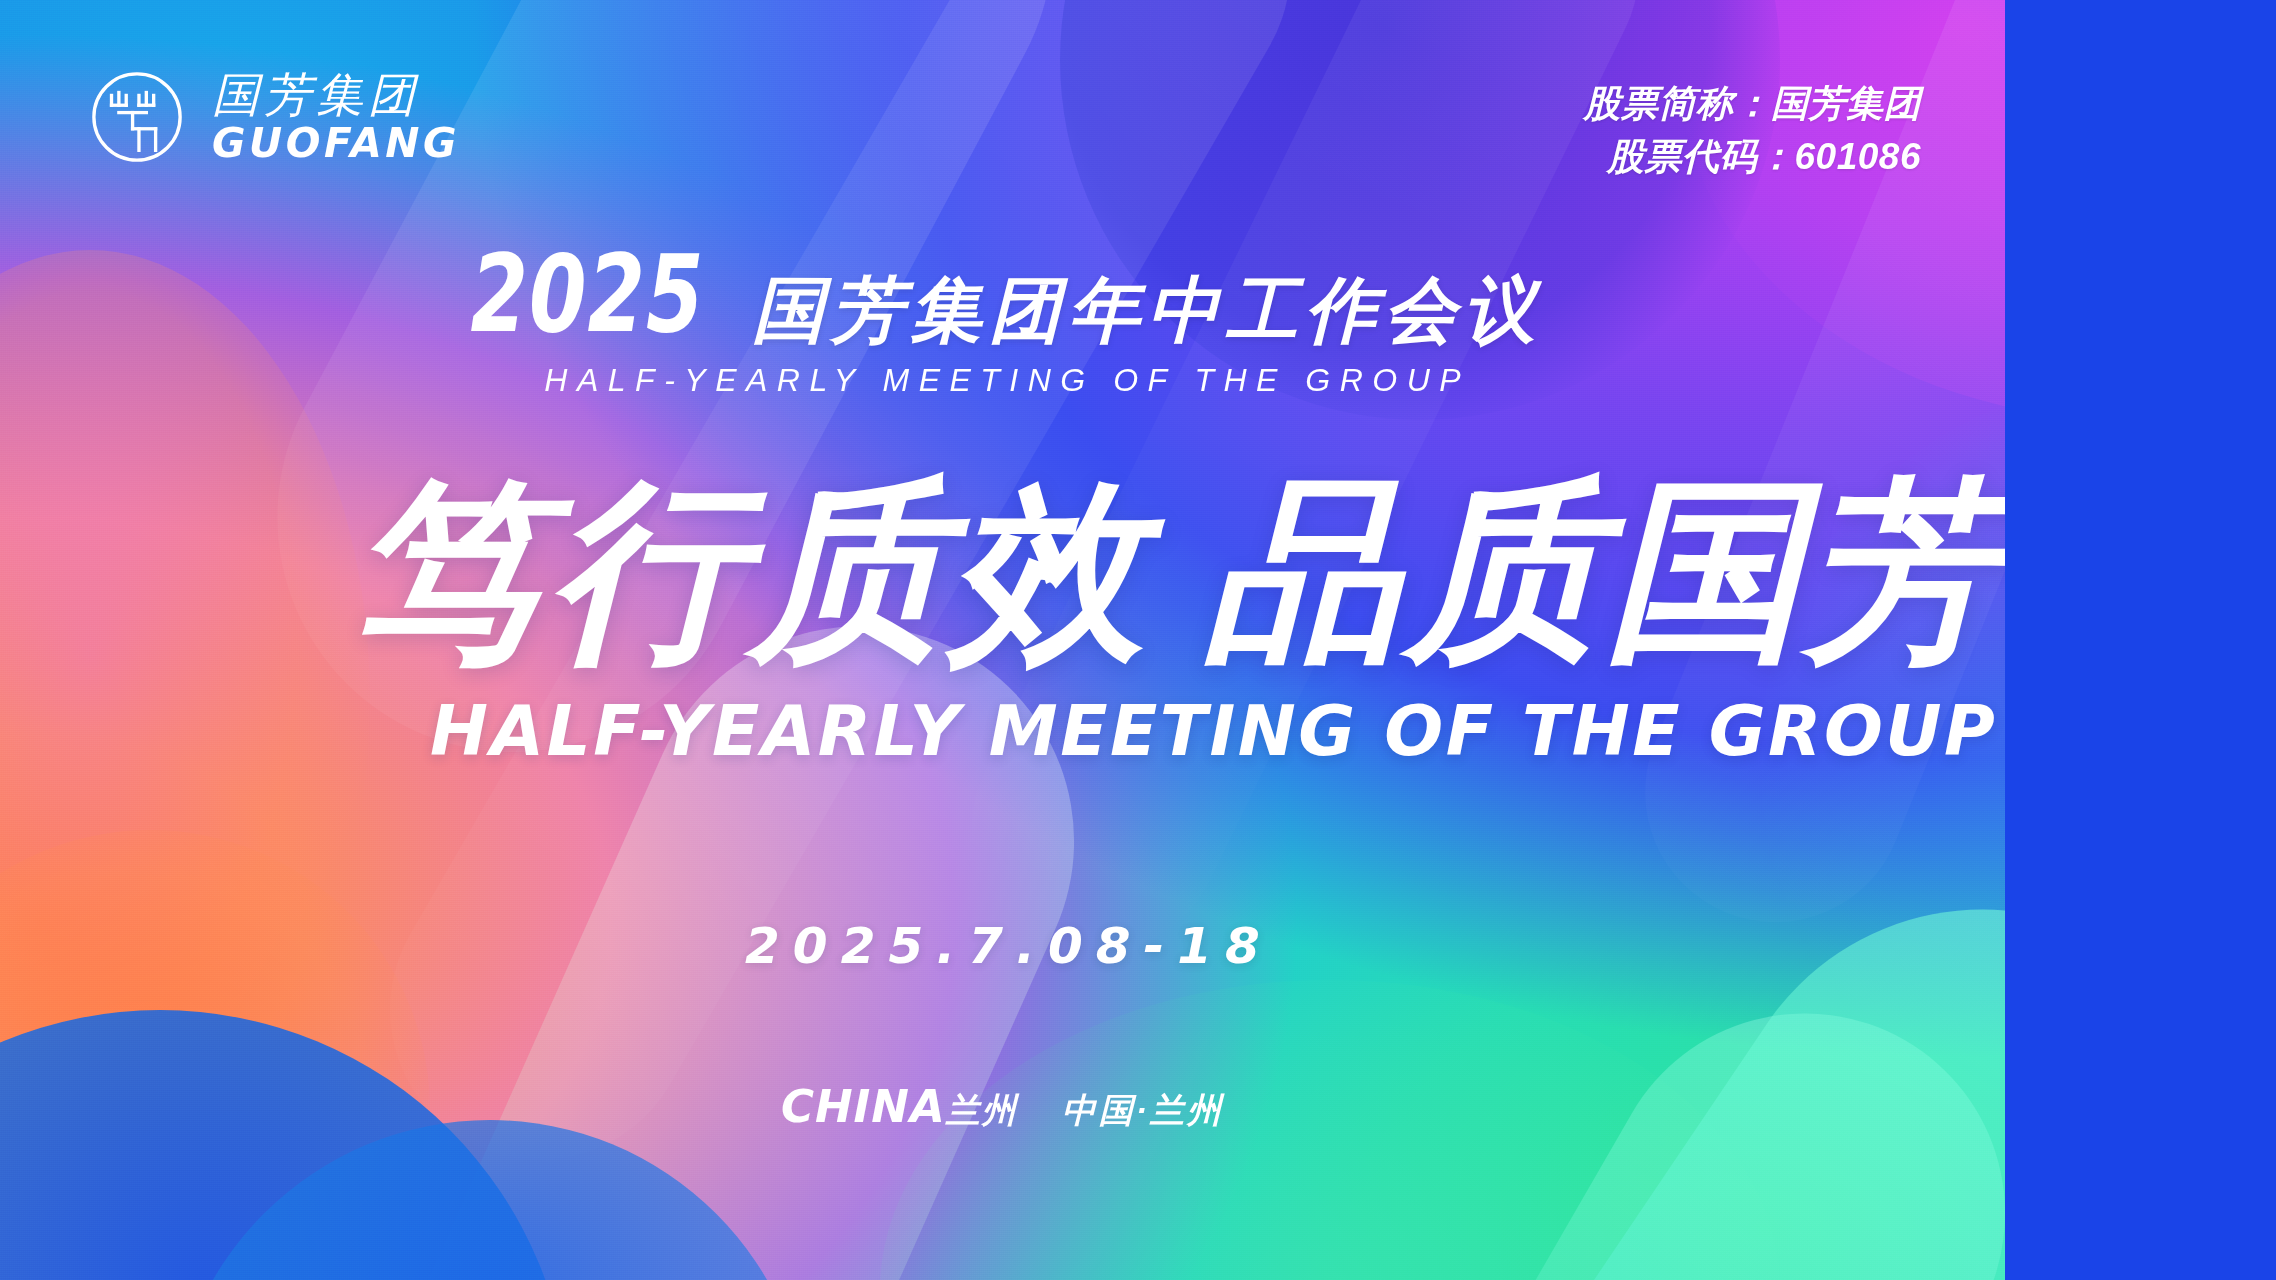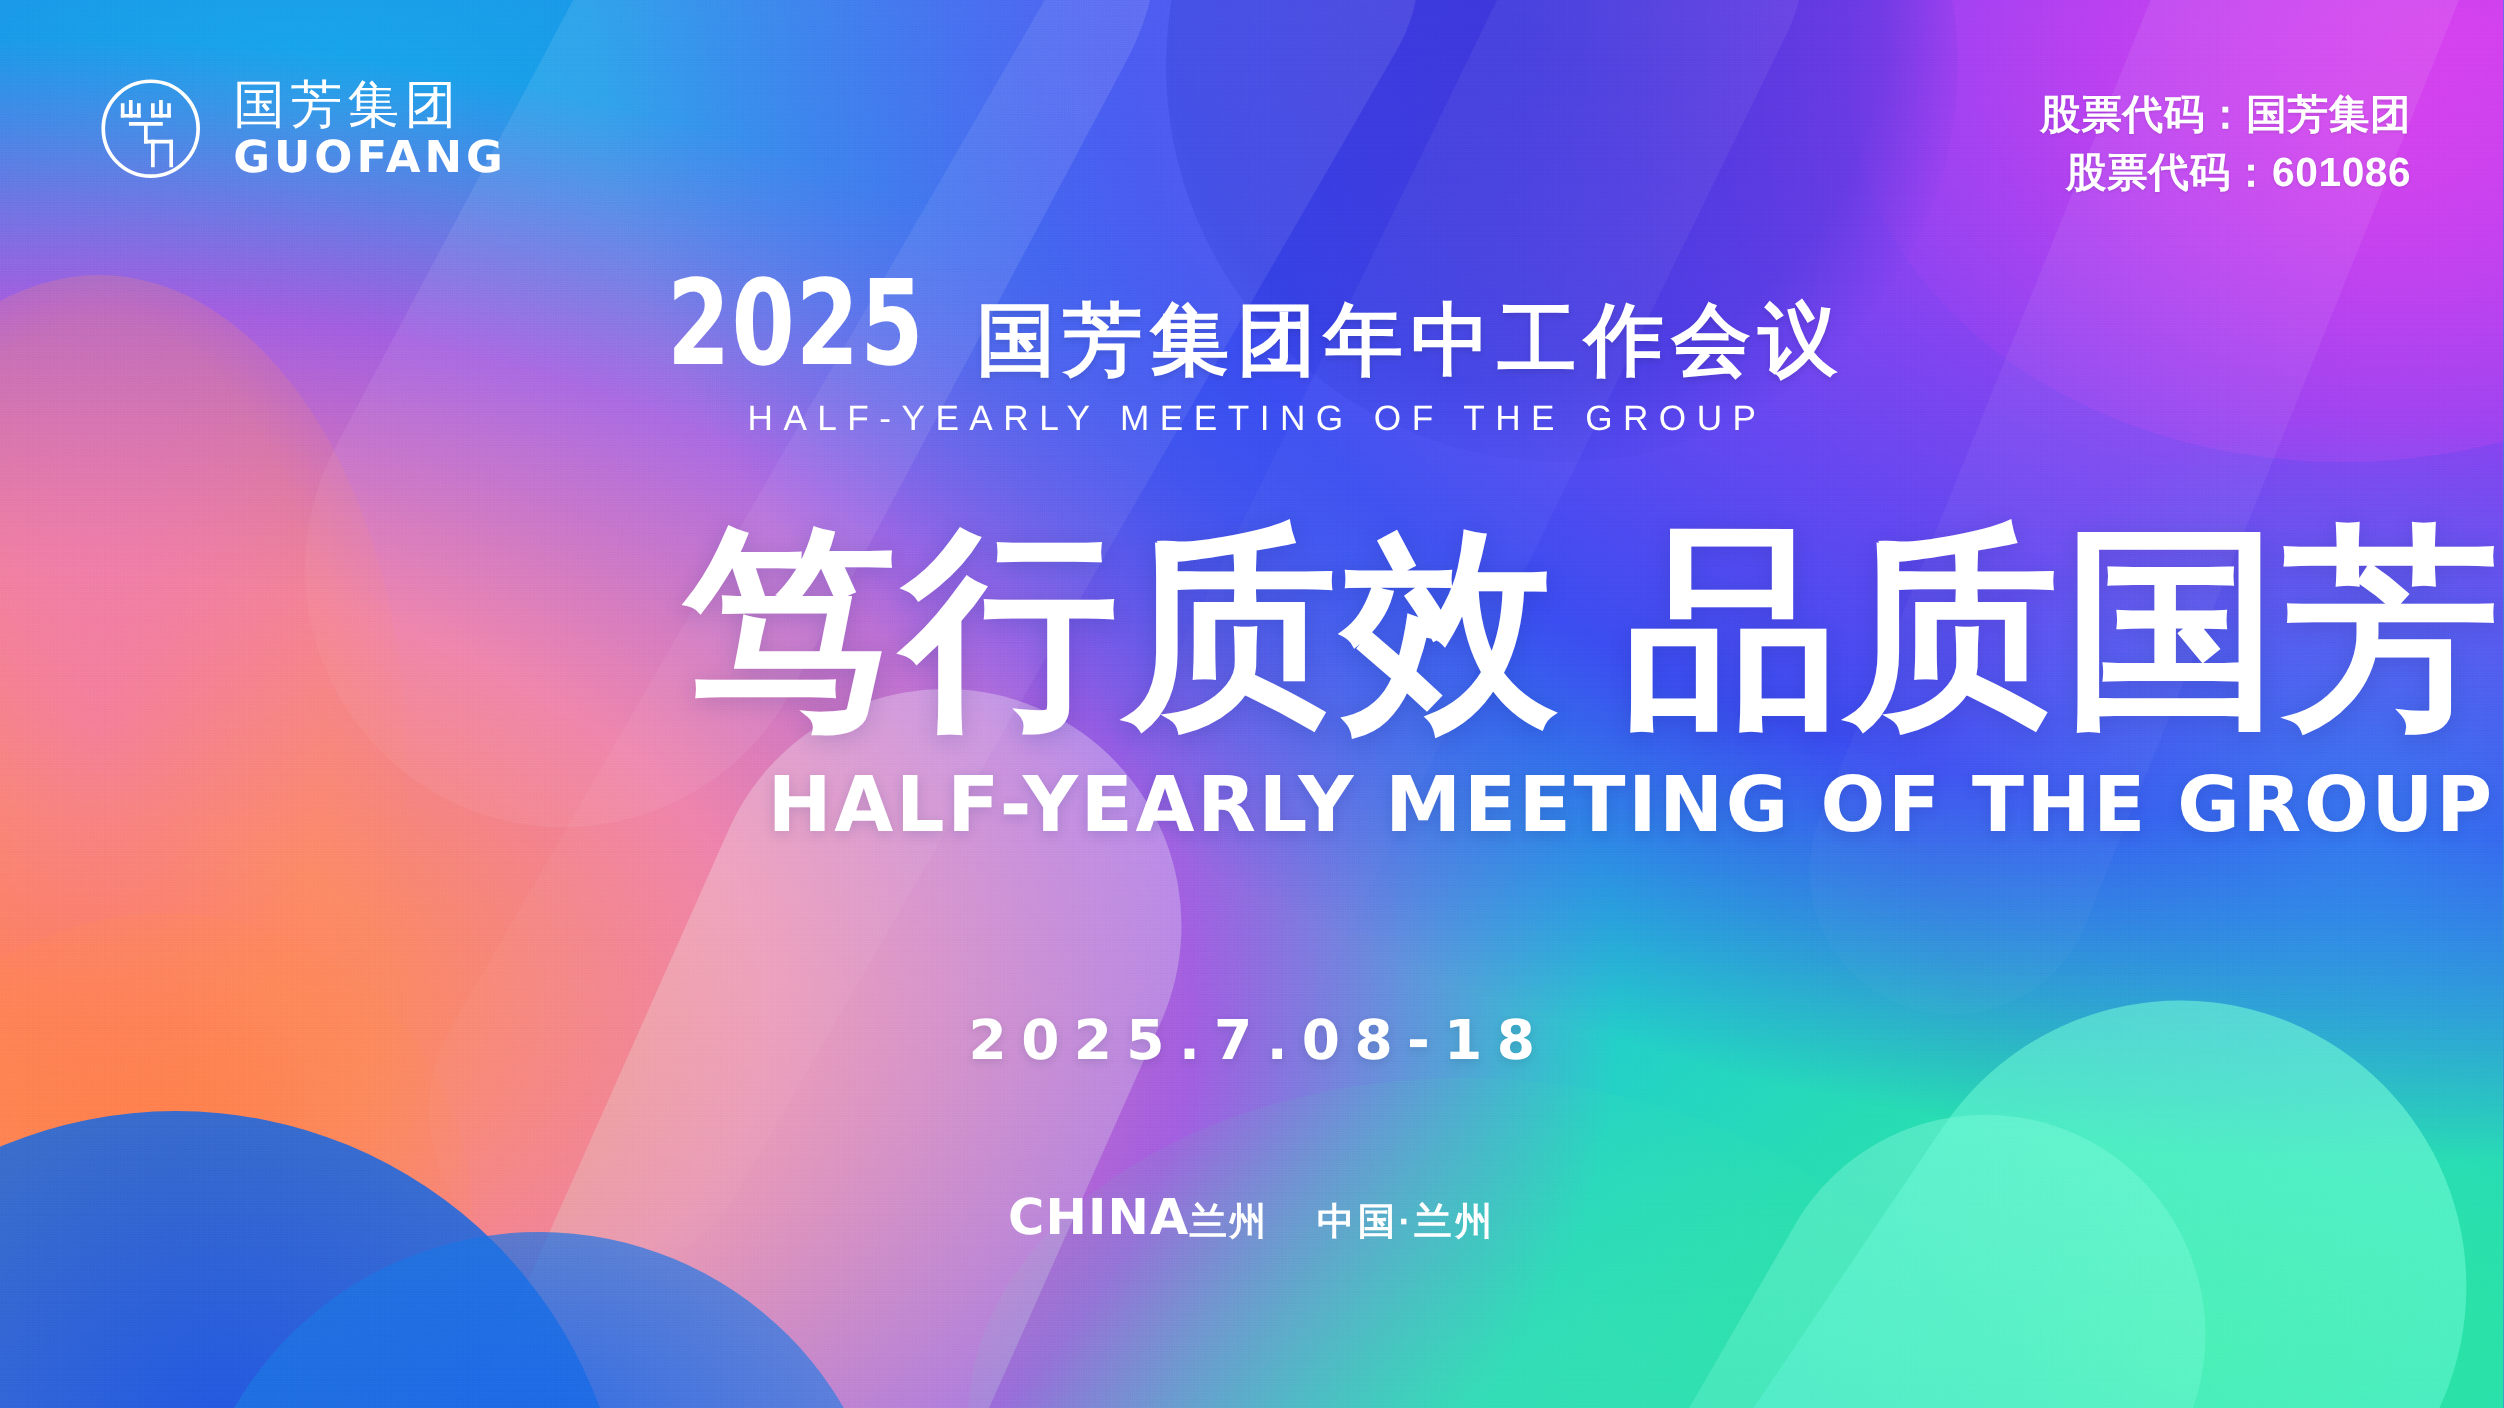"国芳集团" #banner { font-style: none -> italic; width: 2276px -> 2005px }
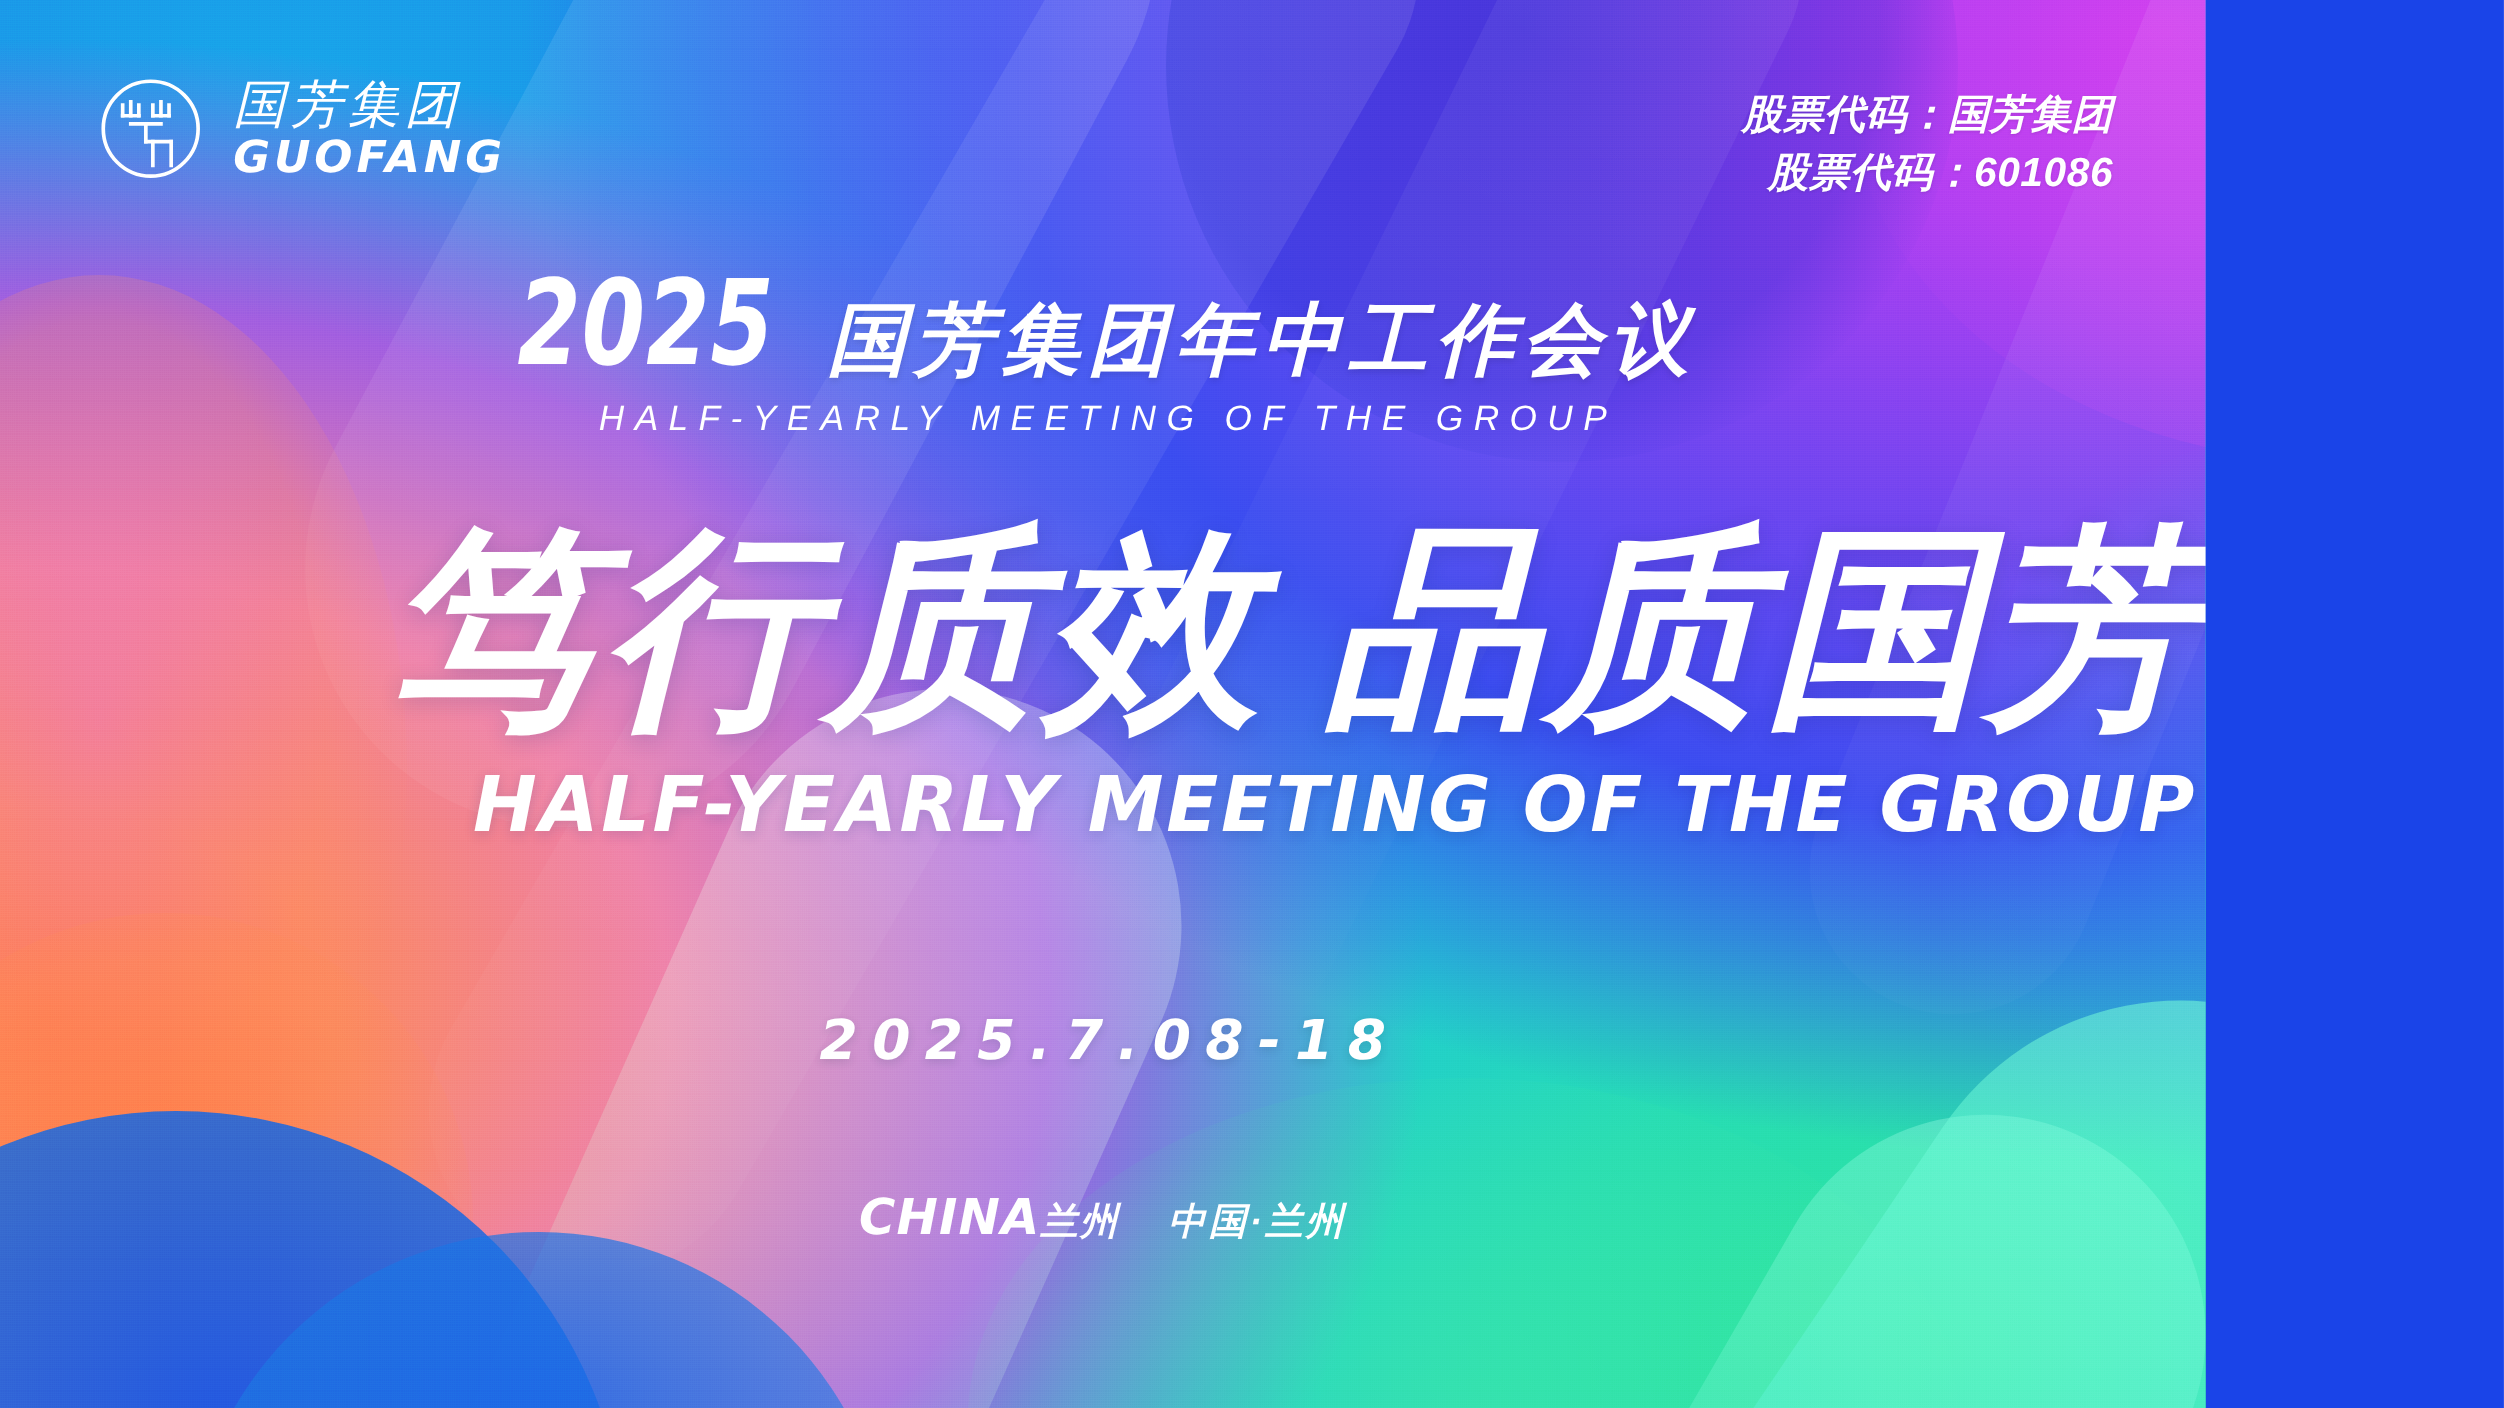"股票代码：国芳集团" div.stock-line { text: 代码 -> 简称 }
